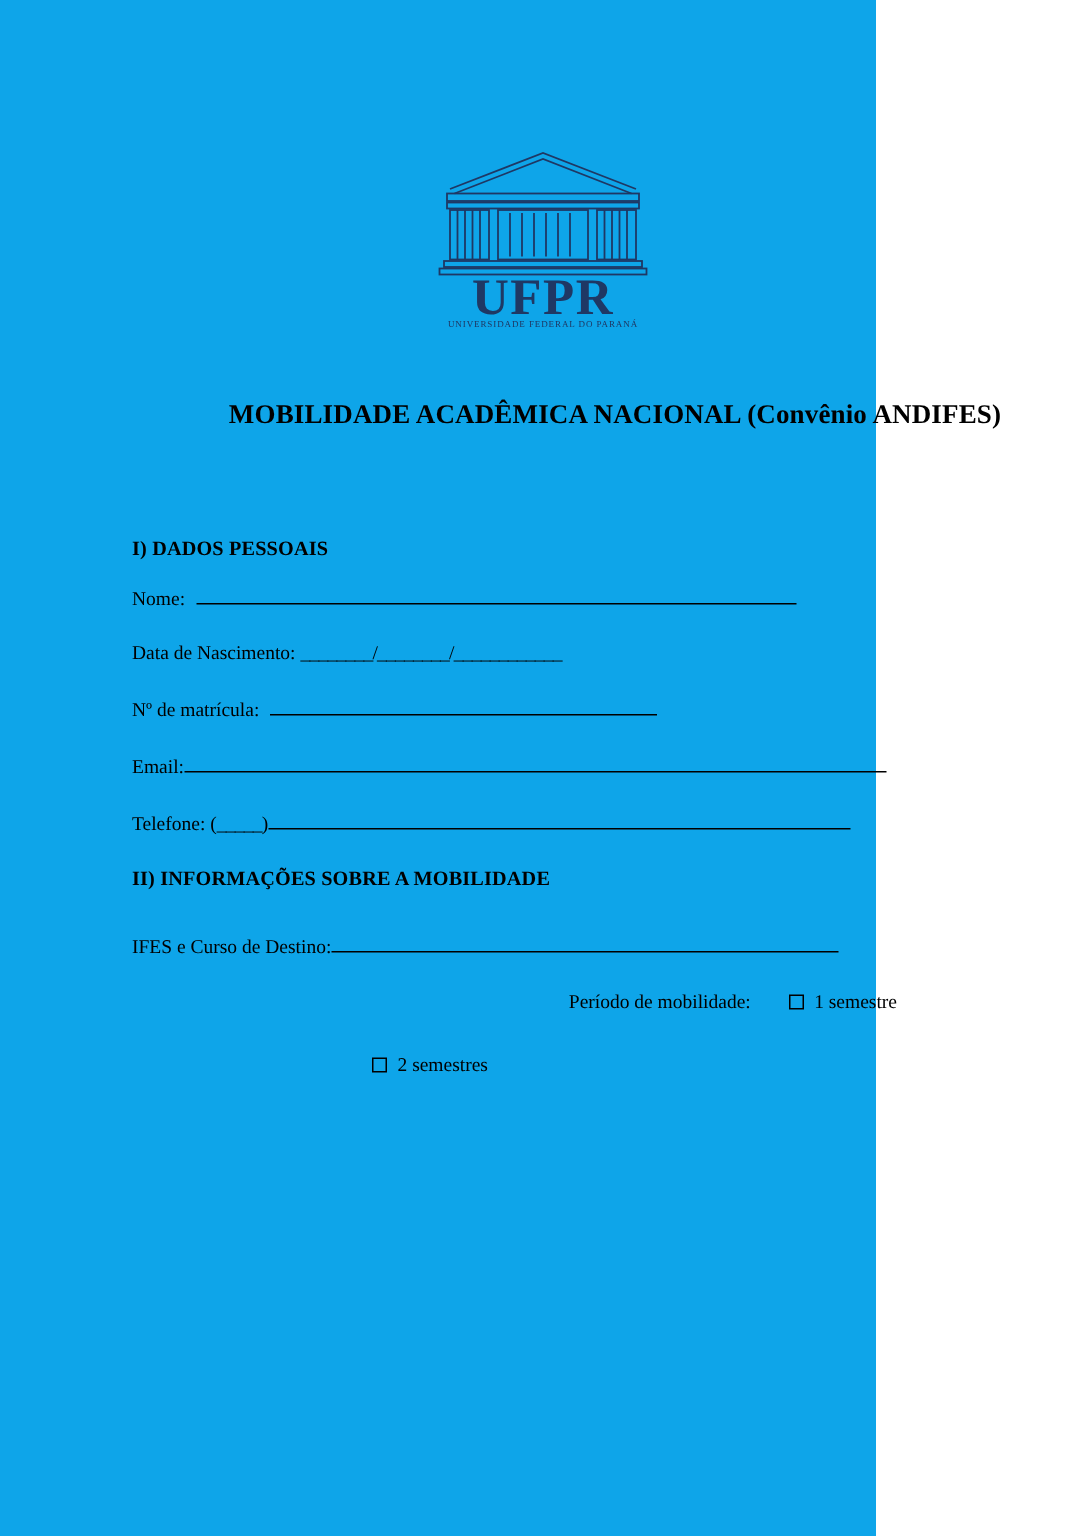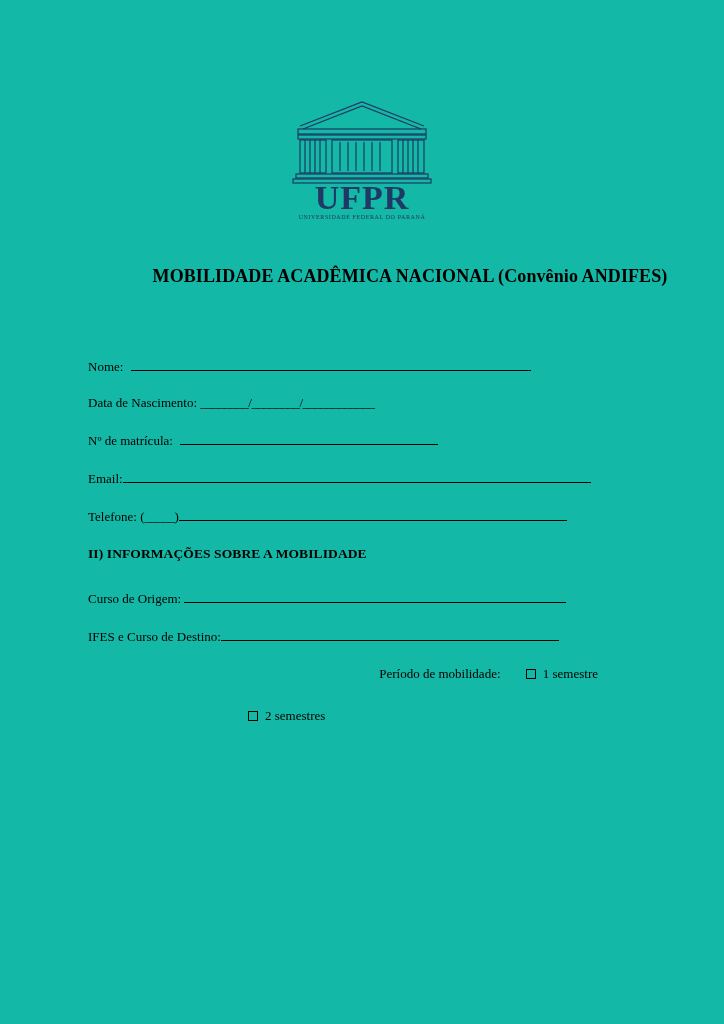"UFPR" .page { background: #14b8a6 -> #0ea5e9; width: 724px -> 584px }
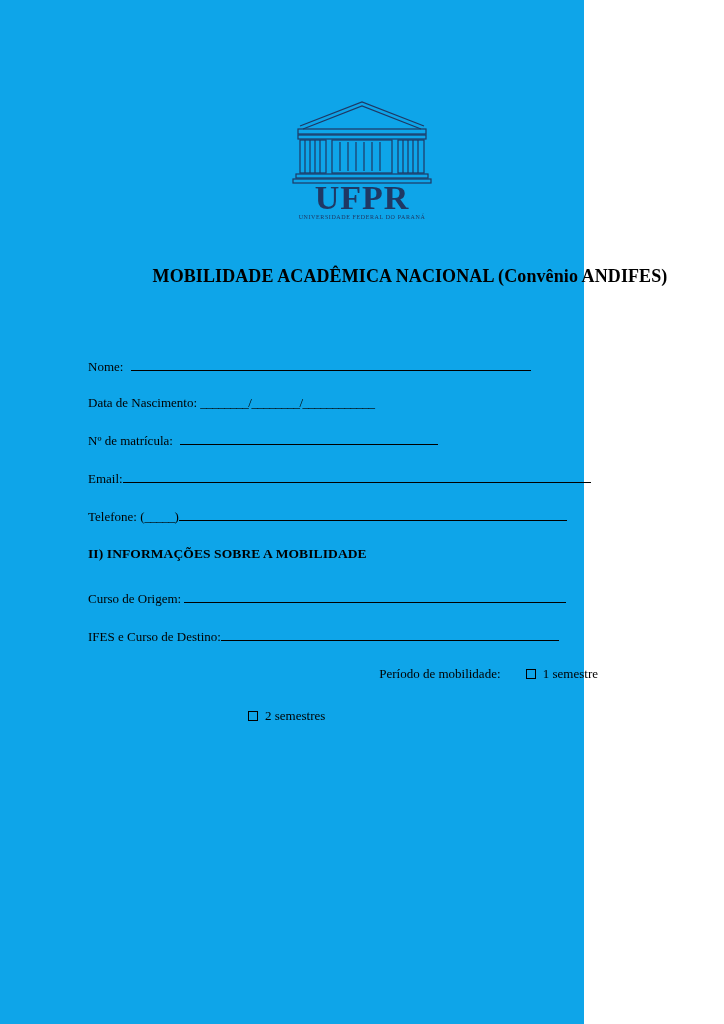"I) DADOS PESSOAIS" div.section-heading { html: none -> <div>I) DADOS PESSOAIS</div> }
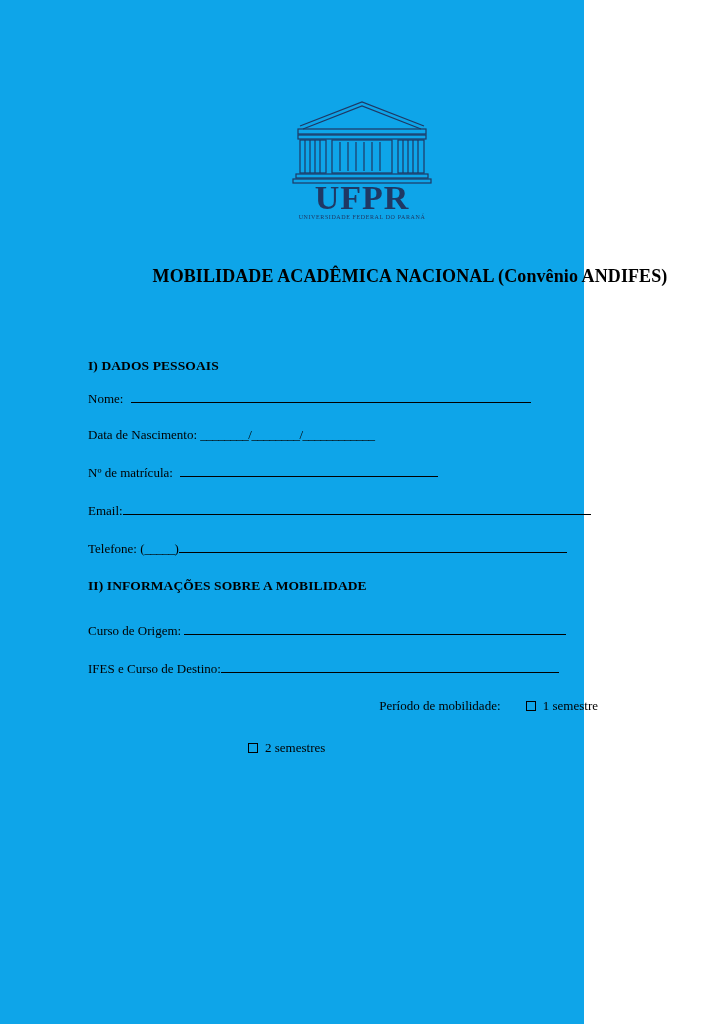"Curso de Origem:" div.field-row { html: <div> <span>Curso de Origem:</span> <span></span> </div> -> none }
